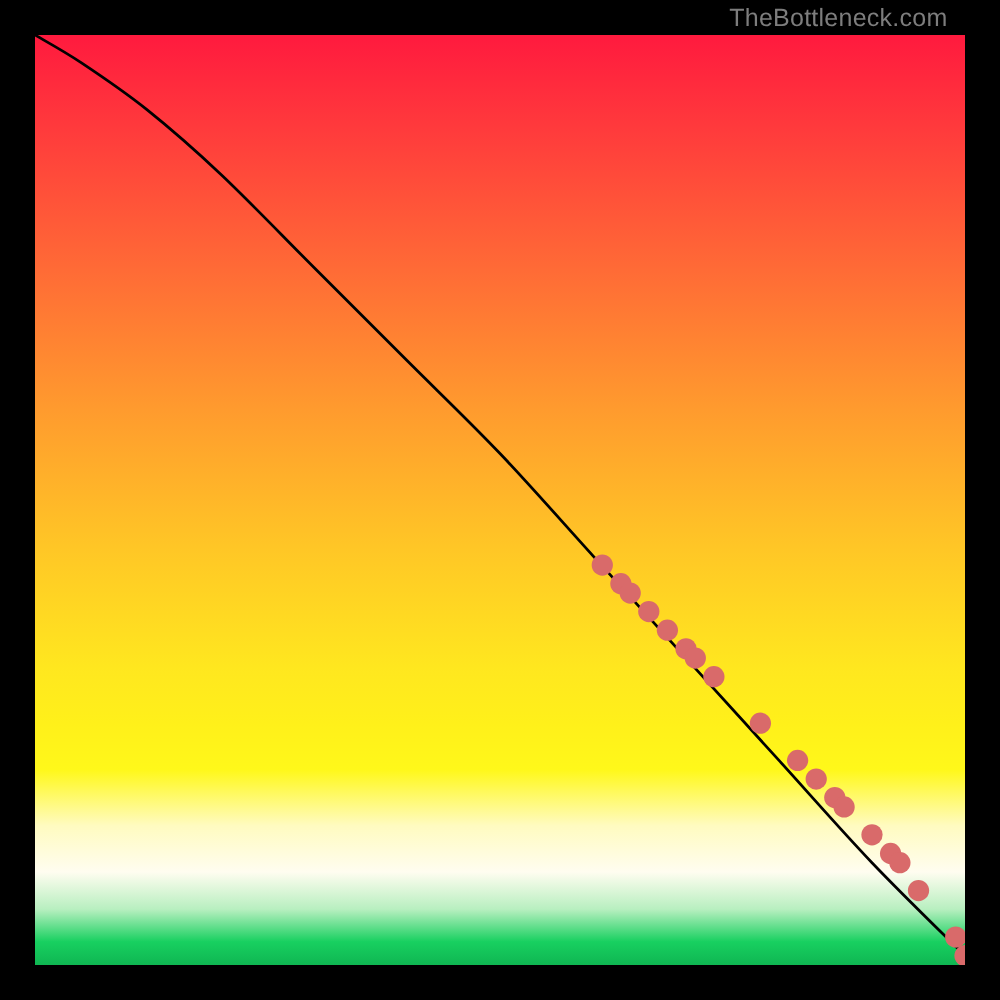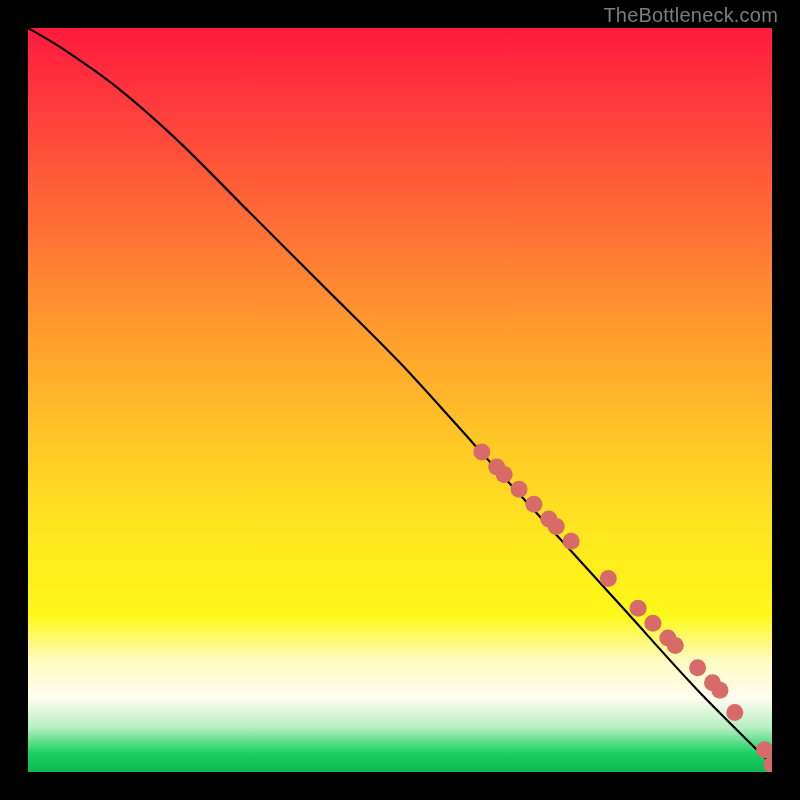"TheBottleneck.com" .watermark { right: 22px -> 42px }
